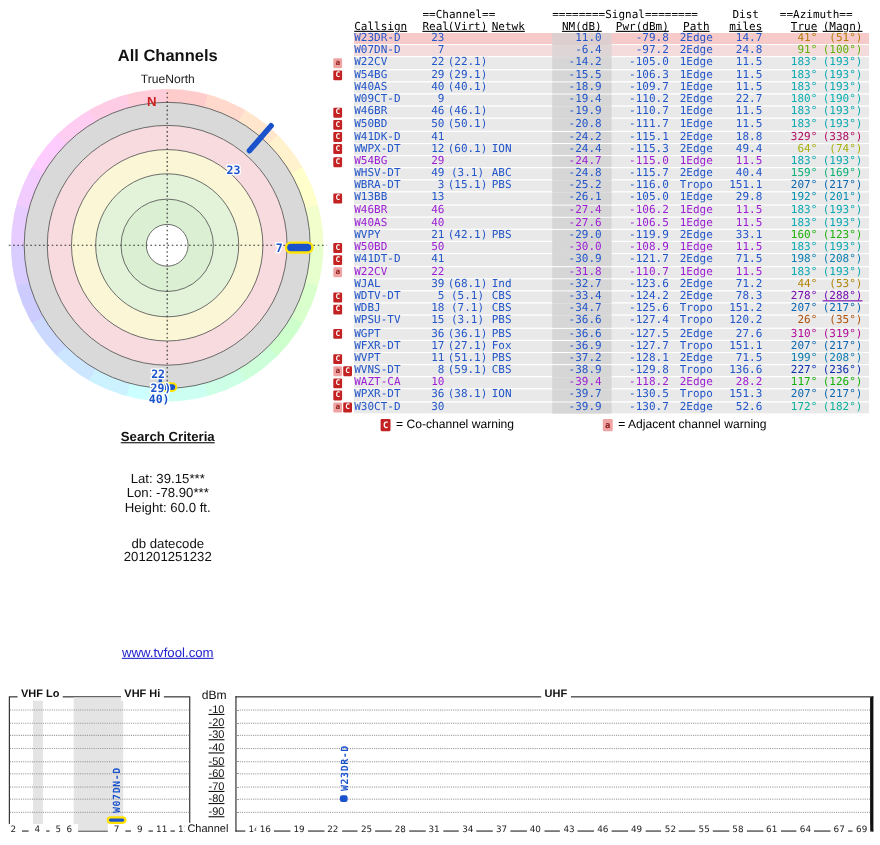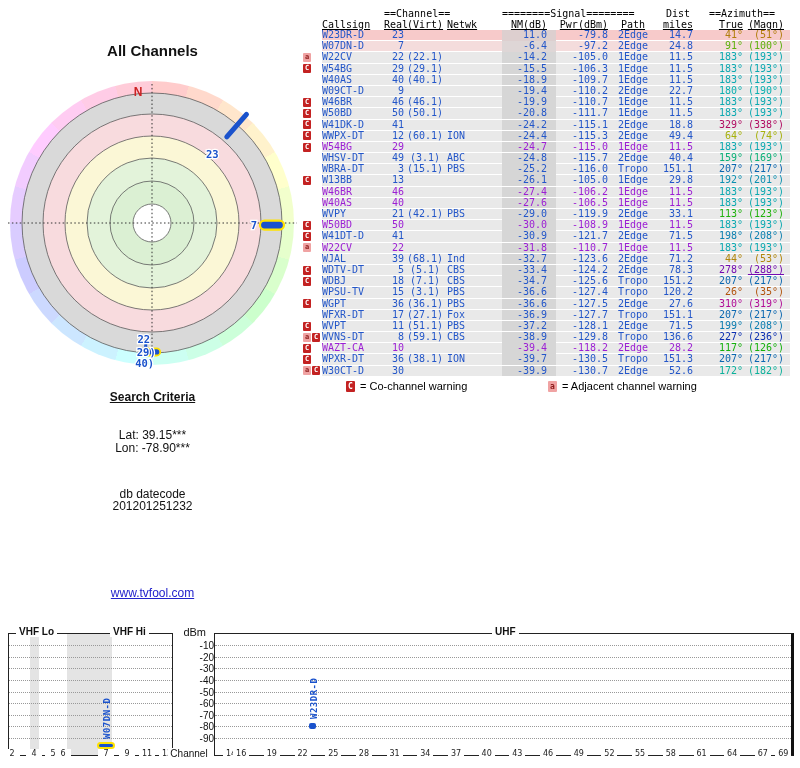"TrueNorth" div { html: none -> <div>TrueNorth</div> }
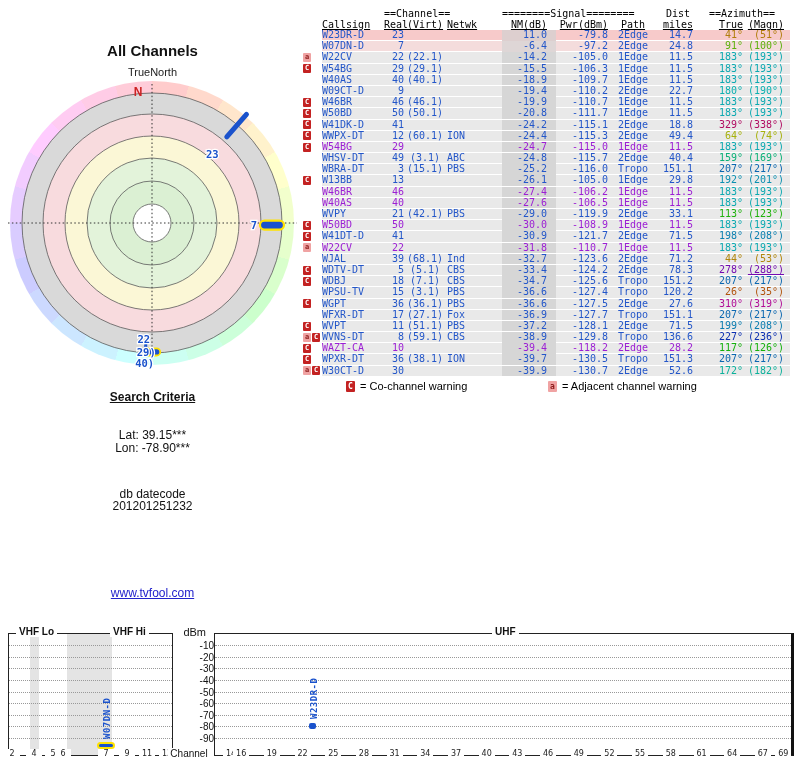"113°" span.c-true { text: 113 -> 160 }
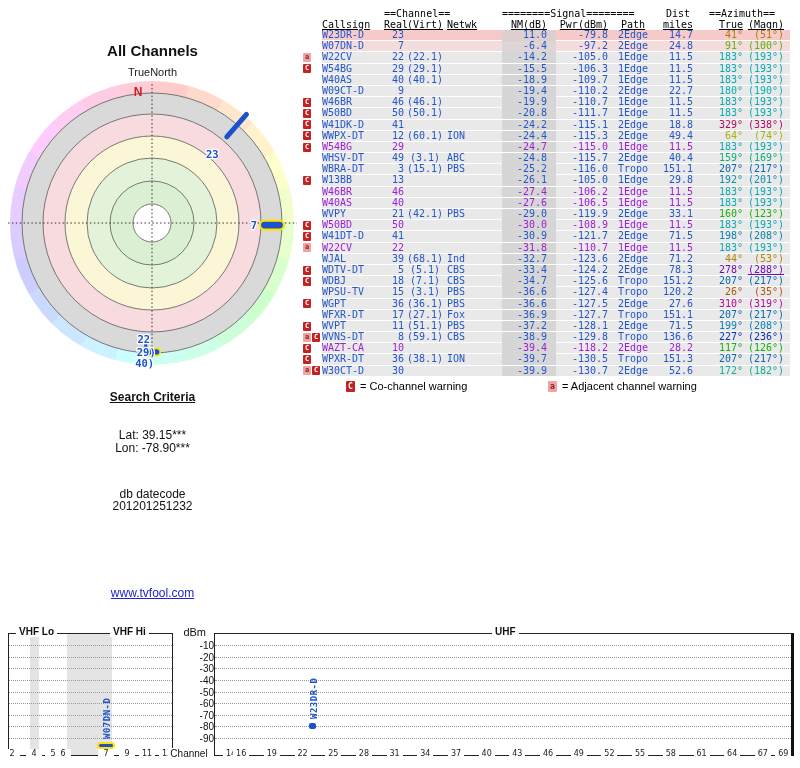"Height: 60.0 ft." div.crit { html: none -> <div>Height: 60.0 ft.</div> }
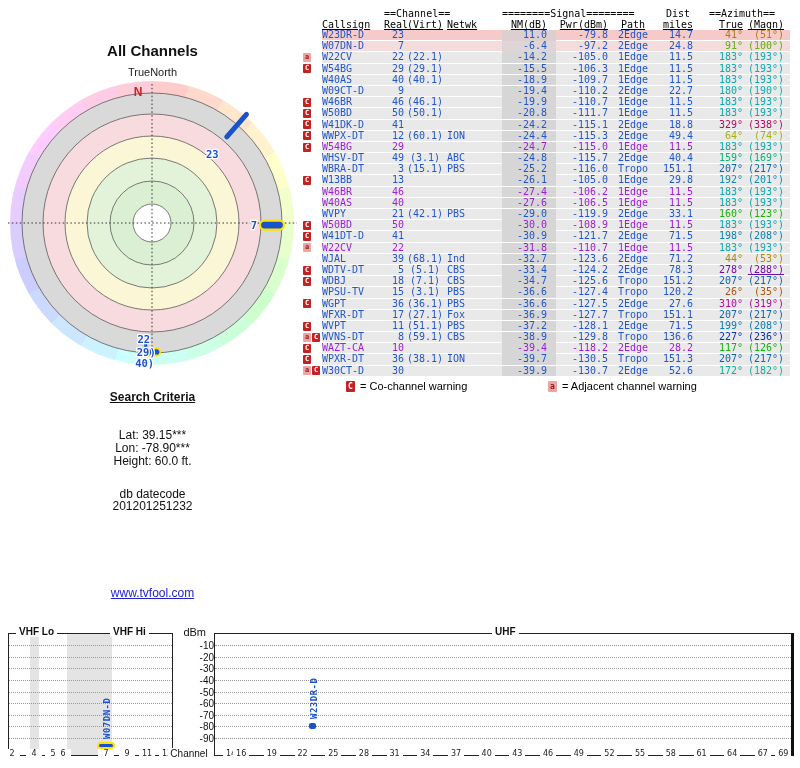"-10" .dbmtick { left: 178px -> 168px; text-decoration: none -> underline }
